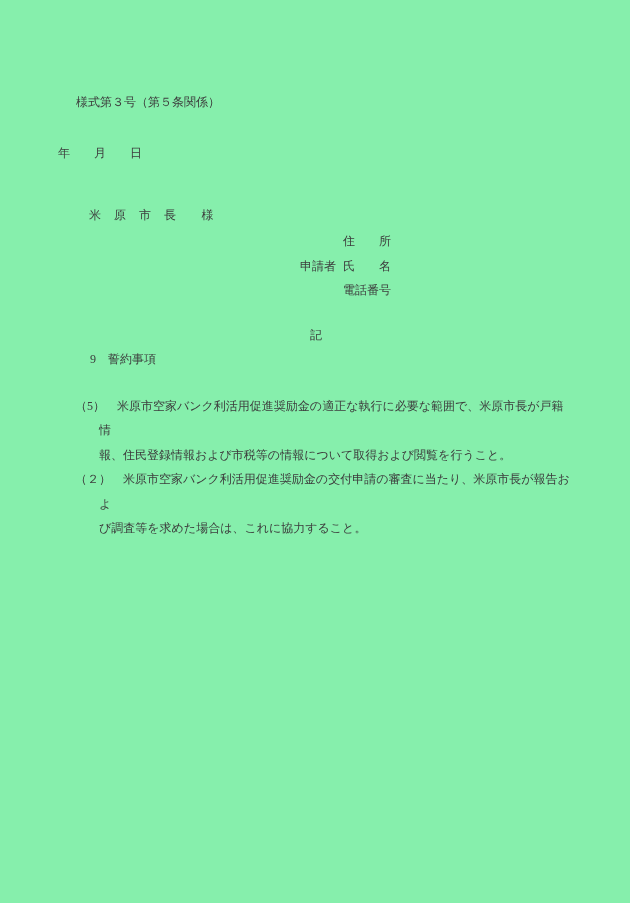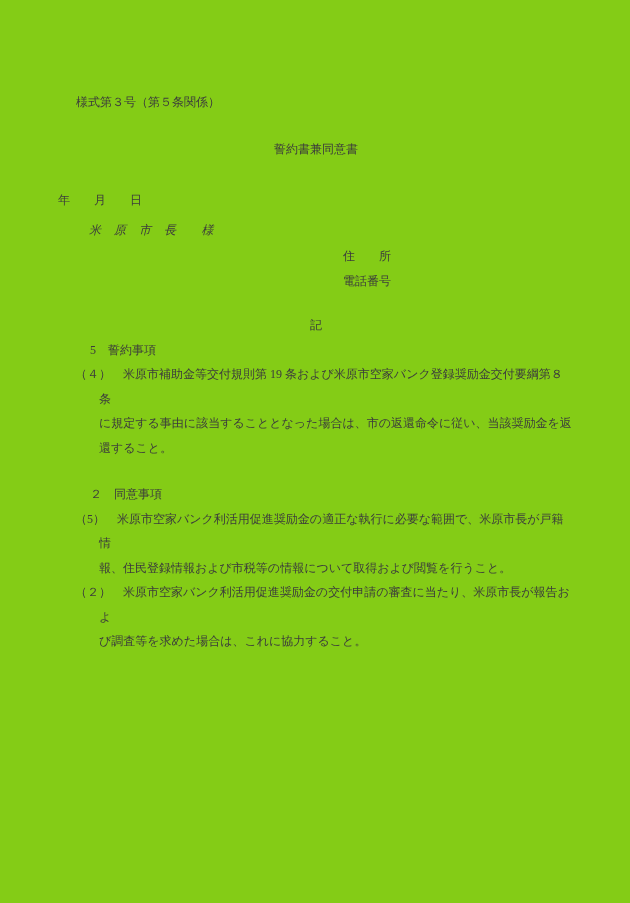"様式第３号（第５条関係）" .page { background: #84cc16 -> #86efac }
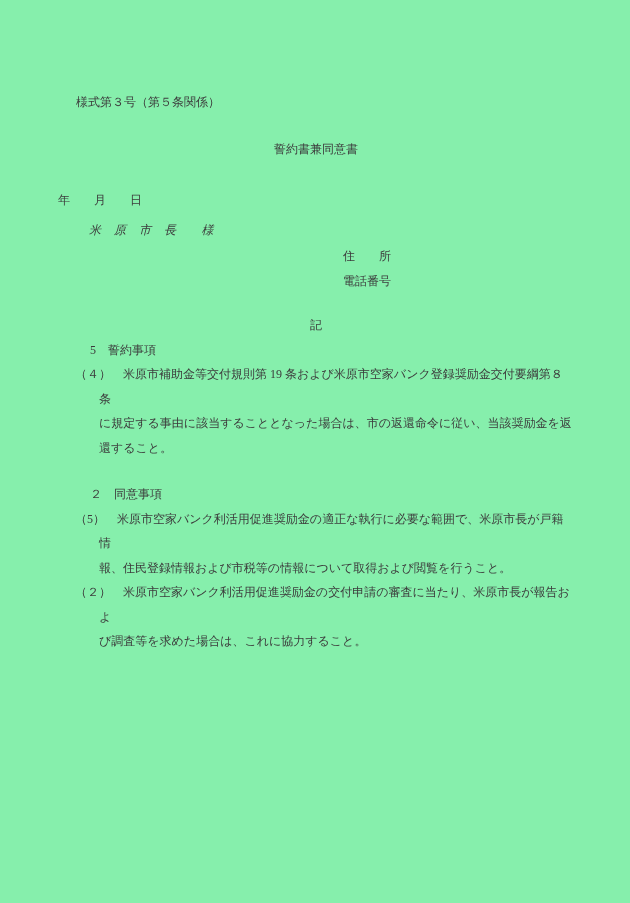"誓約書兼同意書" div.line { html: <div>誓約書兼同意書</div> -> none }
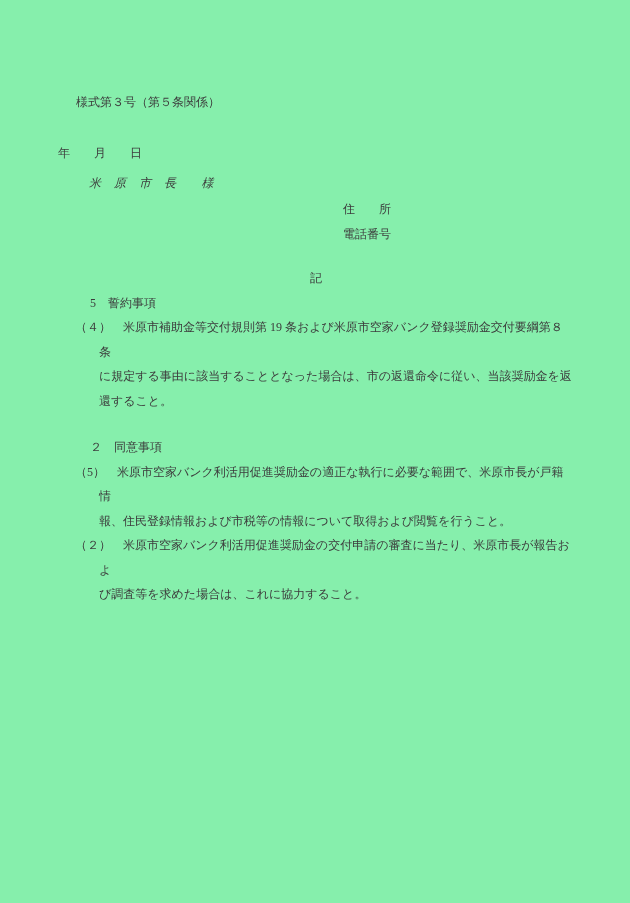"米 原 市 長 様" .addressee { font-style: italic -> none; margin-top: 6px -> 38px }
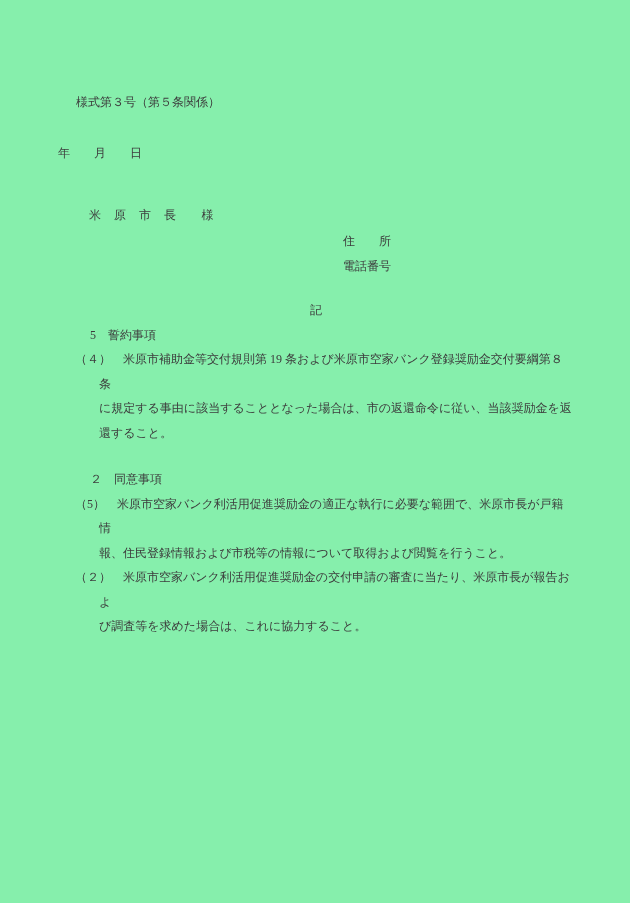"申請者" div.app-row { html: none -> <div> <span>申請者</span> <span>氏 名</span> </div> }
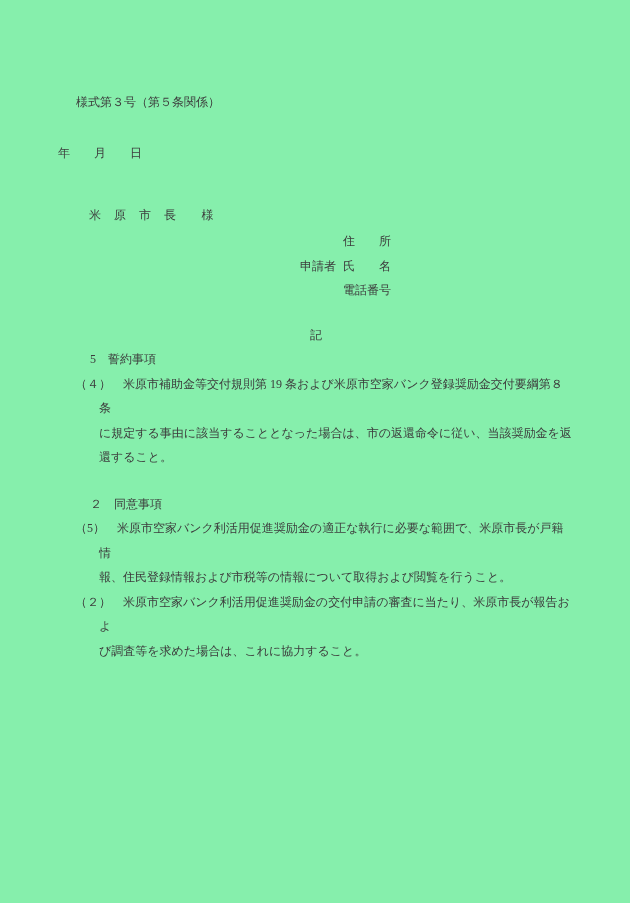"5 誓約事項" div.line { text: 5 -> 9 }
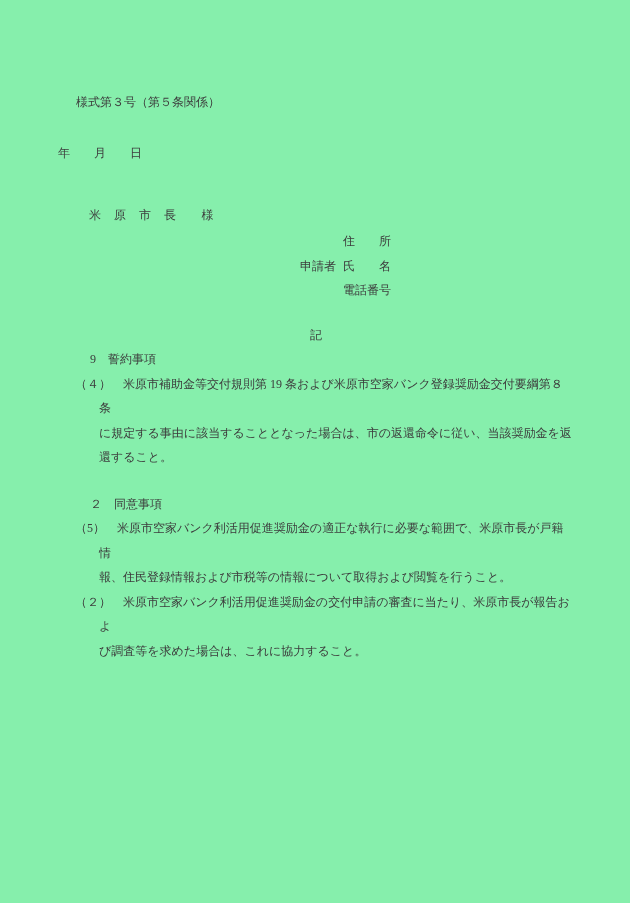"（４） 米原市補助金等交付規則第 19" div.line { html: <div>（４） 米原市補助金等交付規則第 19 条および米原市空家バンク登録奨励金交付要綱第８条 に規定する事由に該当することとなった場合は、市の返還命令に従い、当該奨励金を返 還すること。</div> -> none }
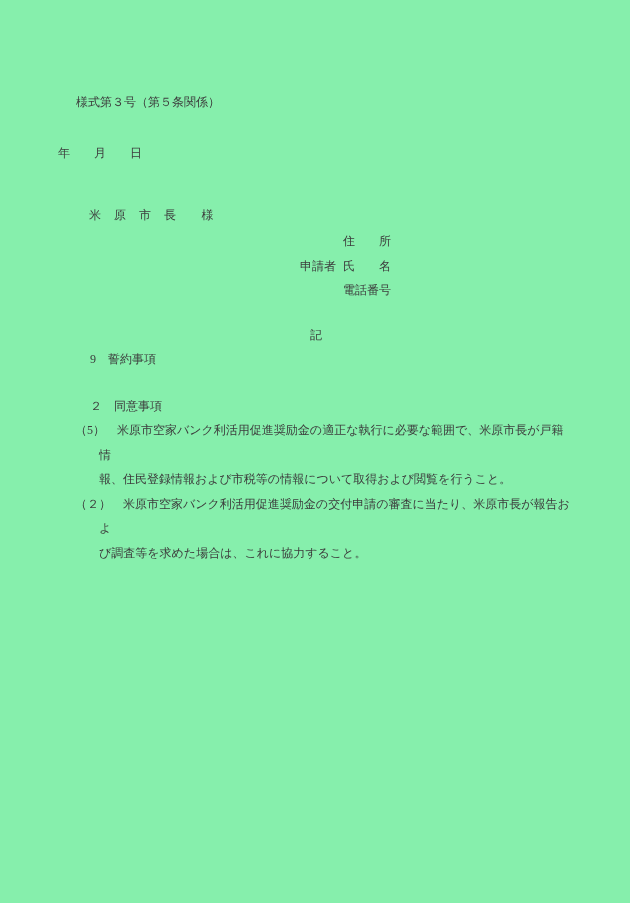"２ 同意事項" div.line { html: <div>２ 同意事項</div> -> none }
